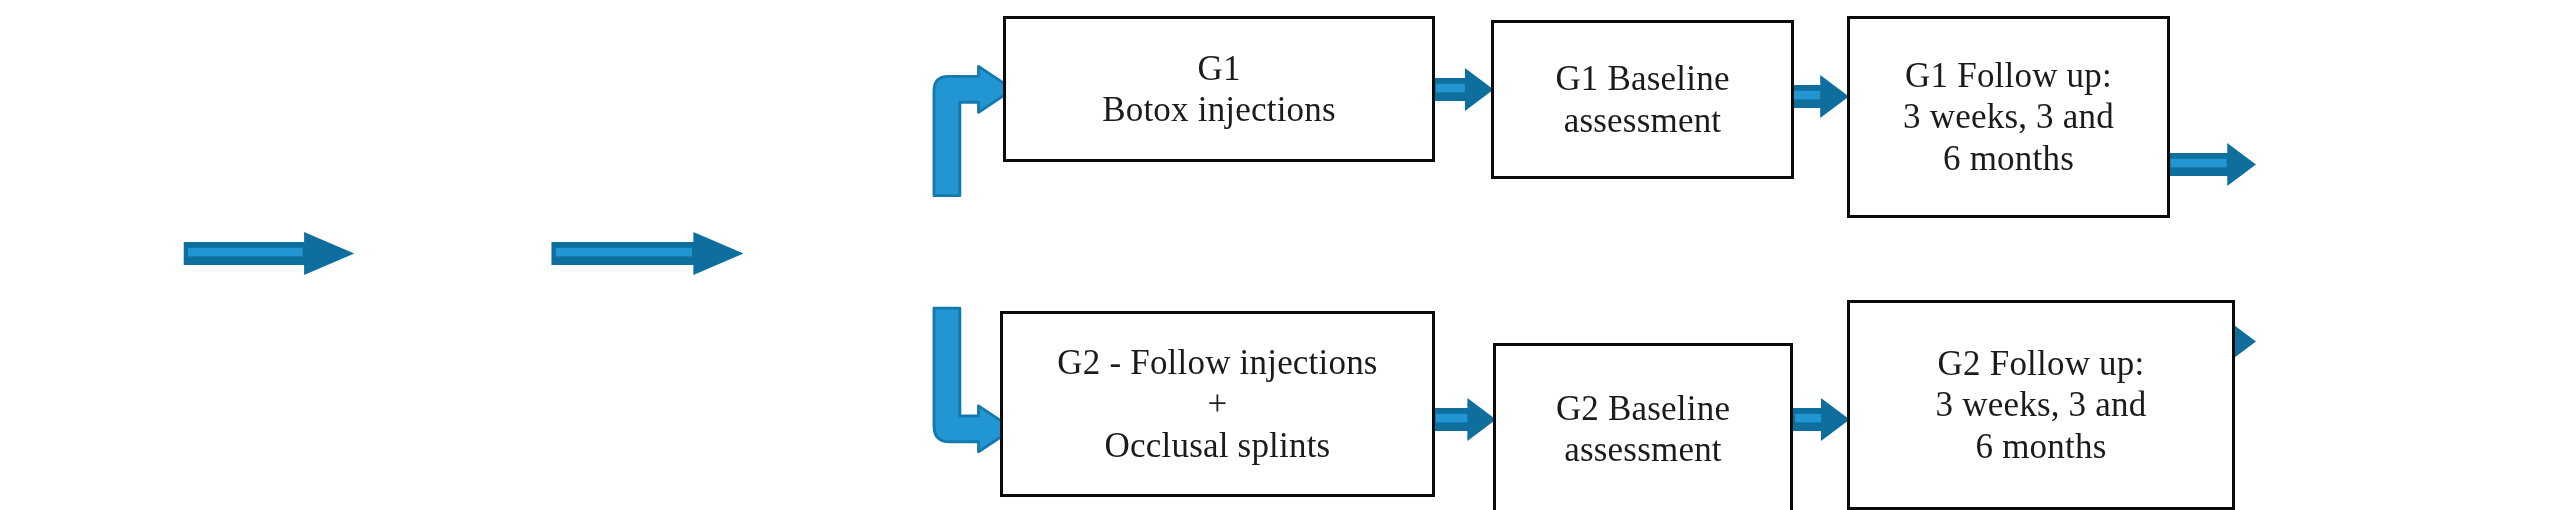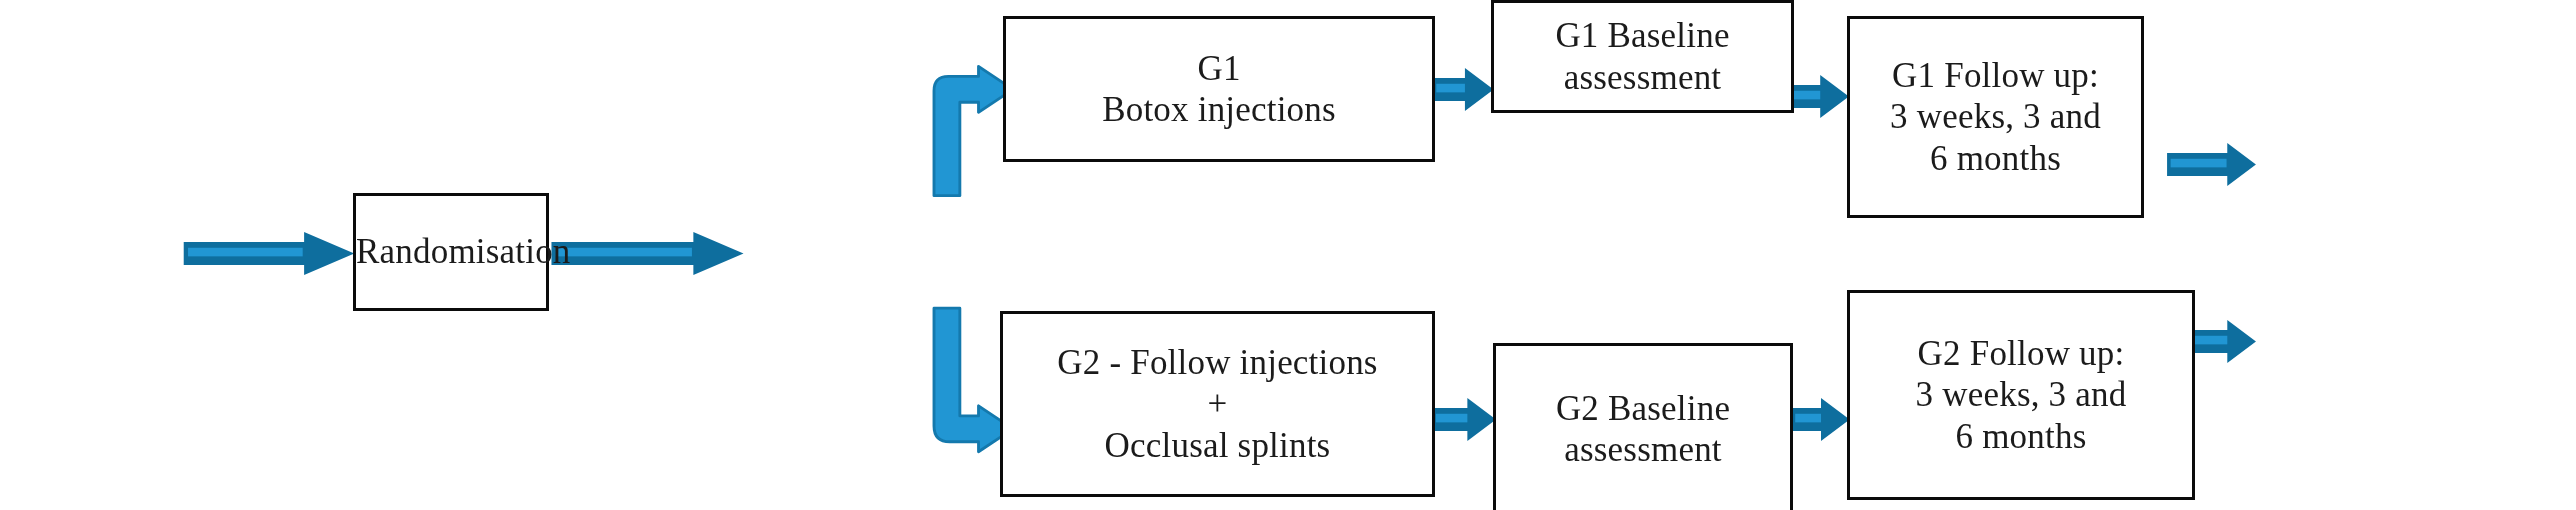"G1 Baseline" div.node { height: 113px -> 159px; top: 0 -> 20px }
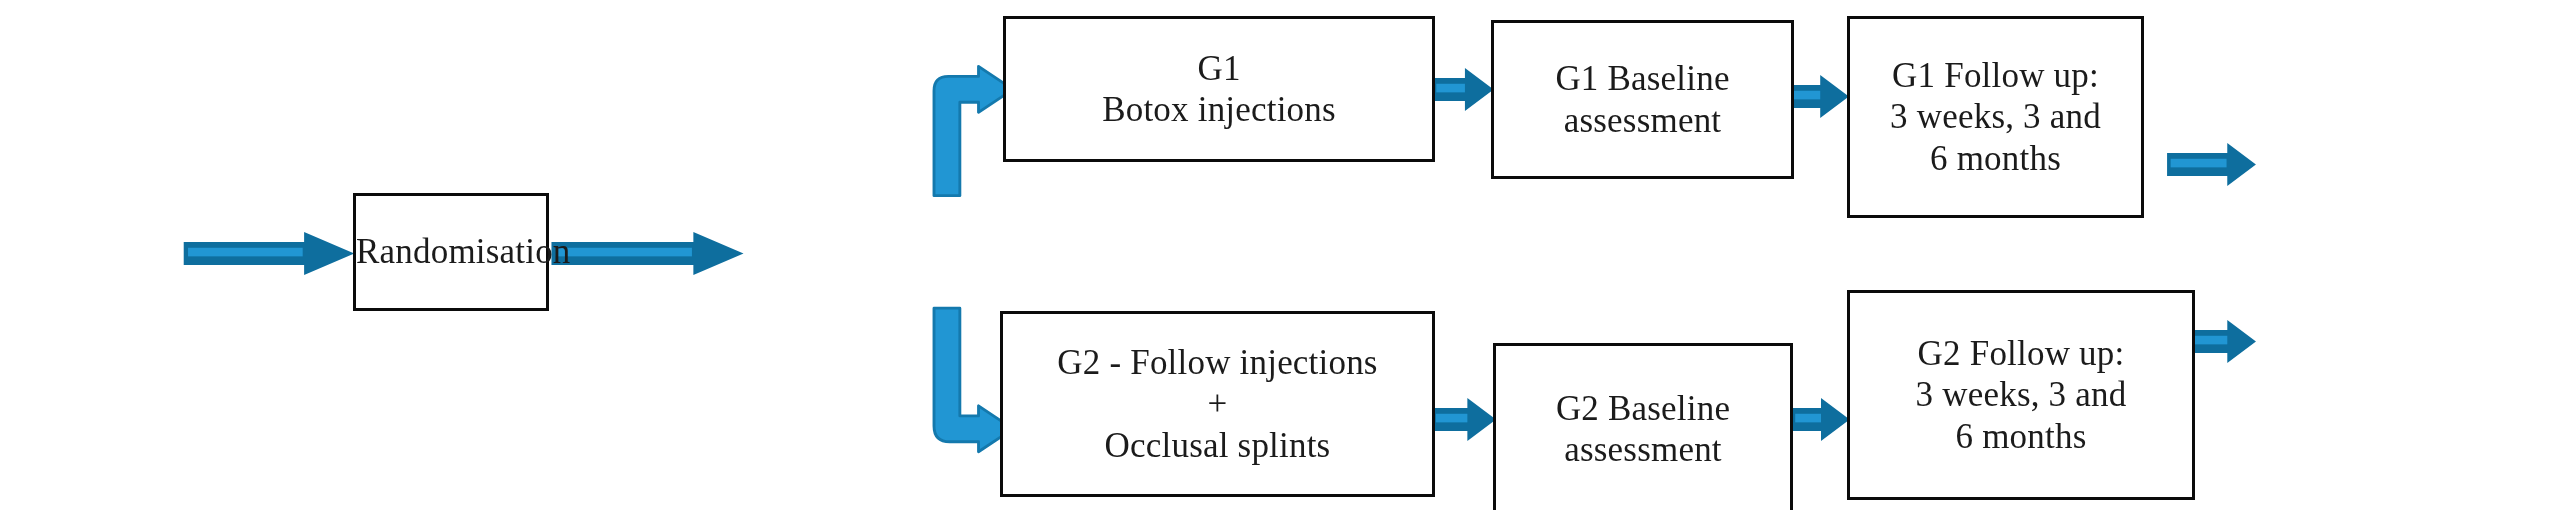"G1 Follow up:" div.node { width: 297px -> 323px }
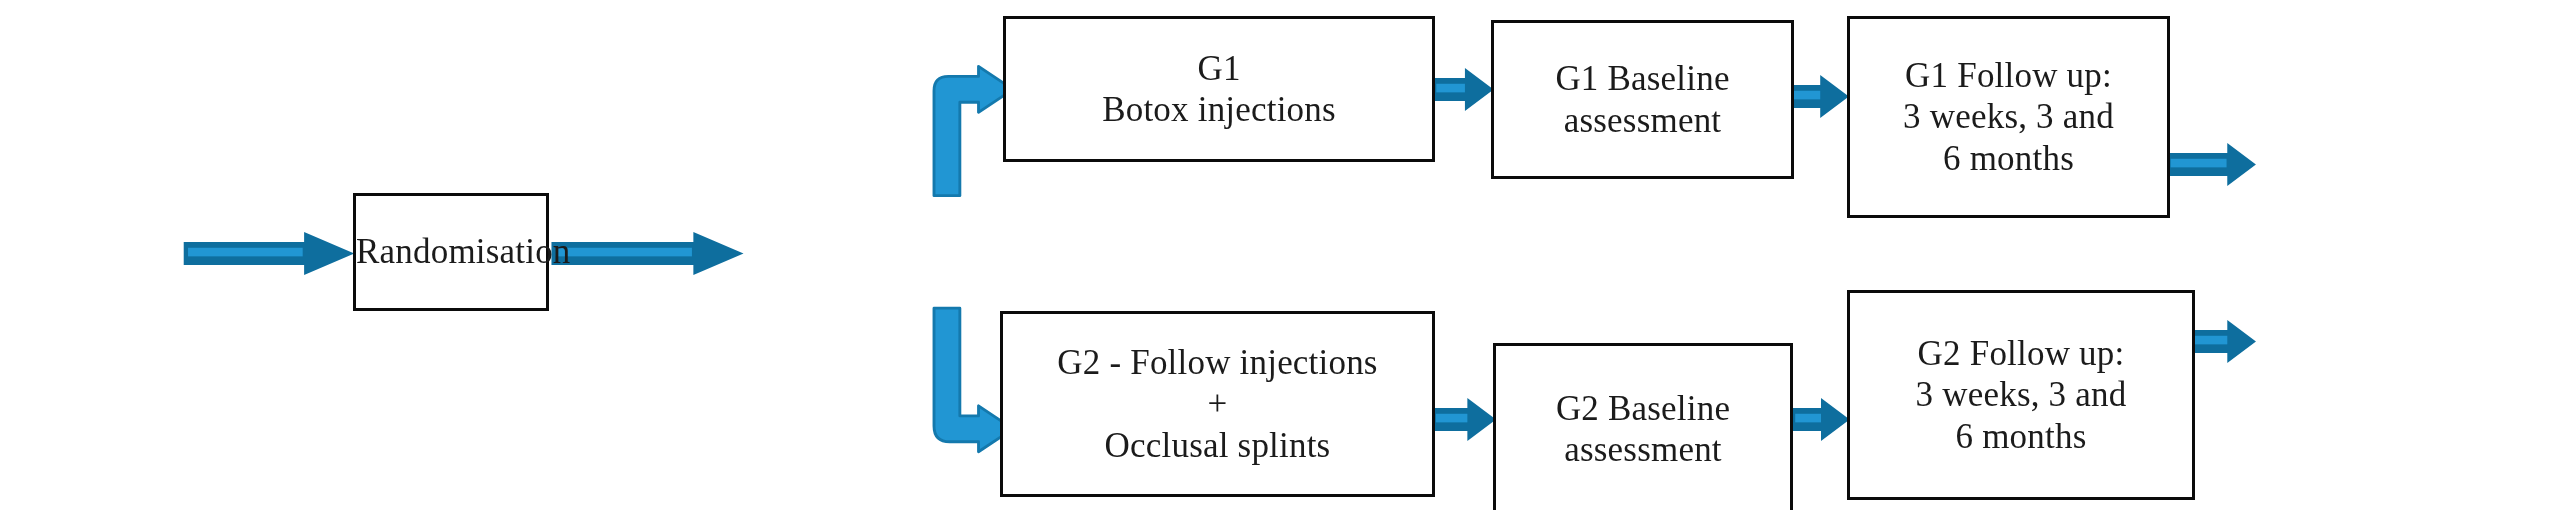"Randomisation" div.node { html: <div> <span>Randomisation</span> </div> -> none }
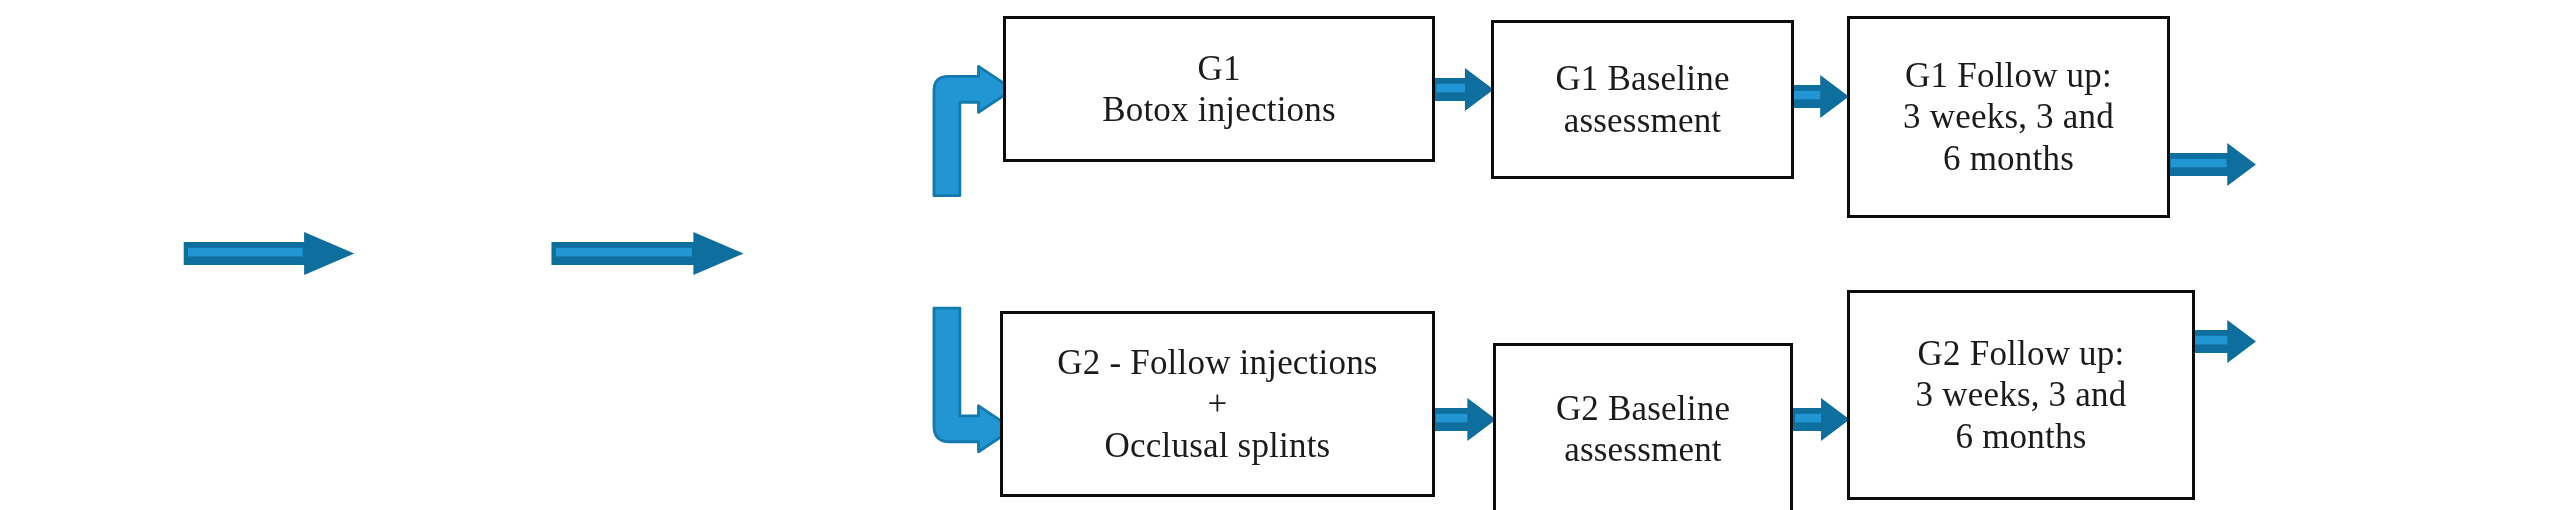"G2 Follow up:" div.node { top: 290px -> 300px; width: 348px -> 388px }
